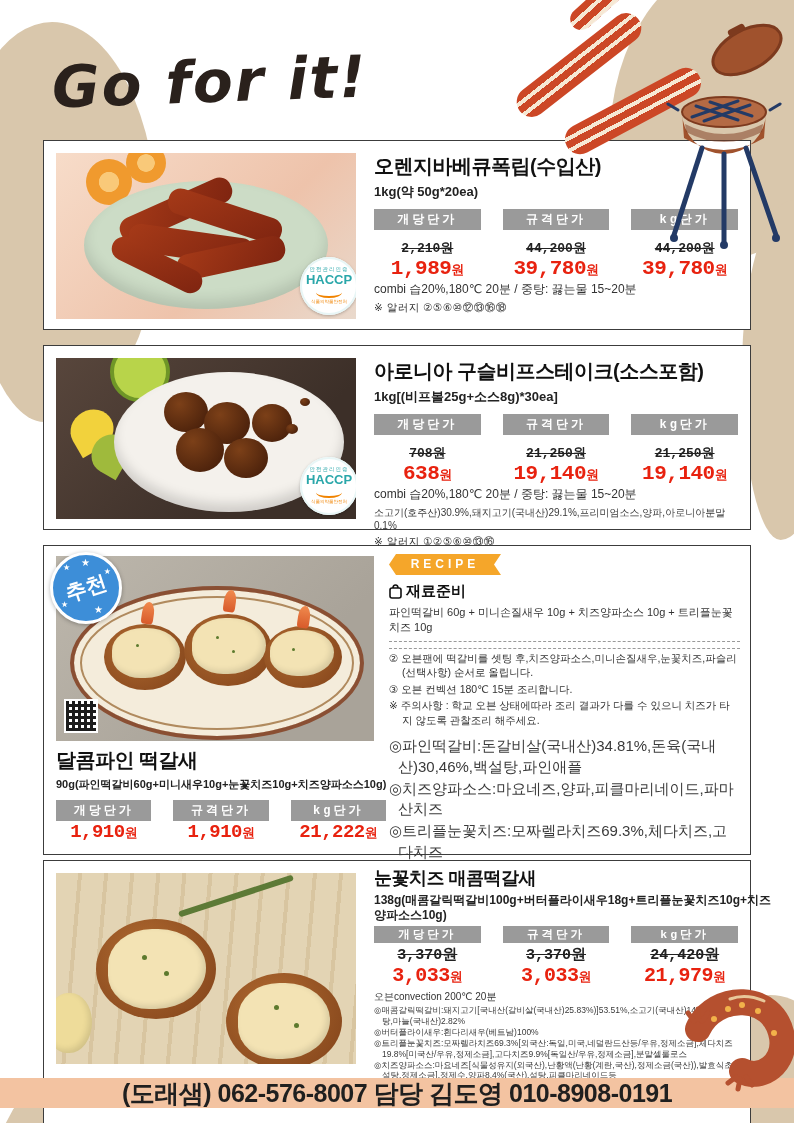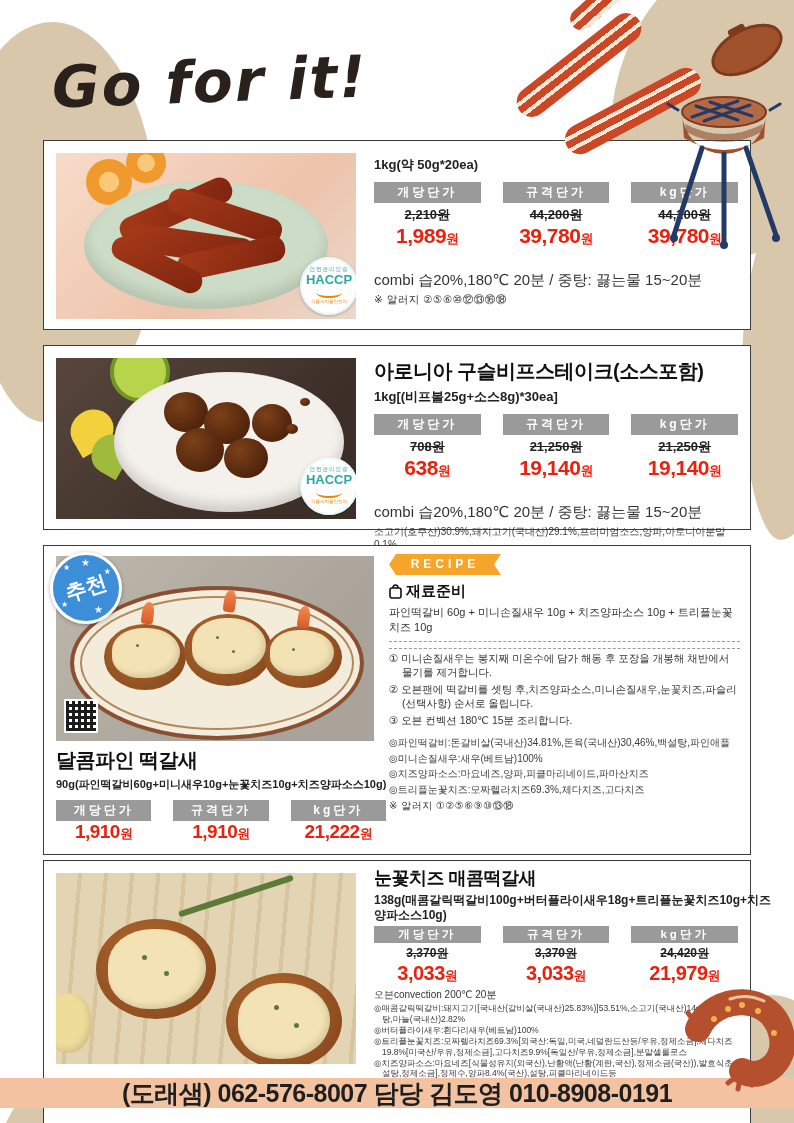"오렌지바베큐폭립(수입산)" div.p-name { html: none -> <div>오렌지바베큐폭립(수입산)</div> }
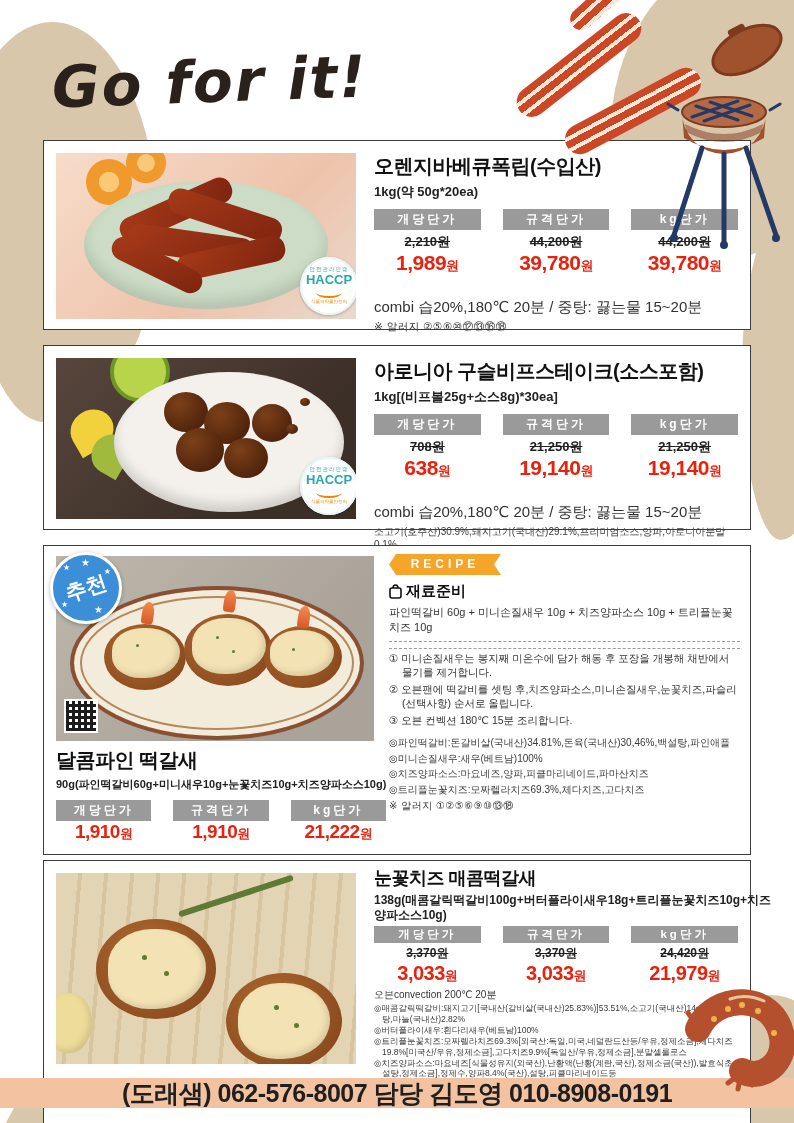"개당단가" .price-cols { font-family: none -> Liberation Mono, monospace }
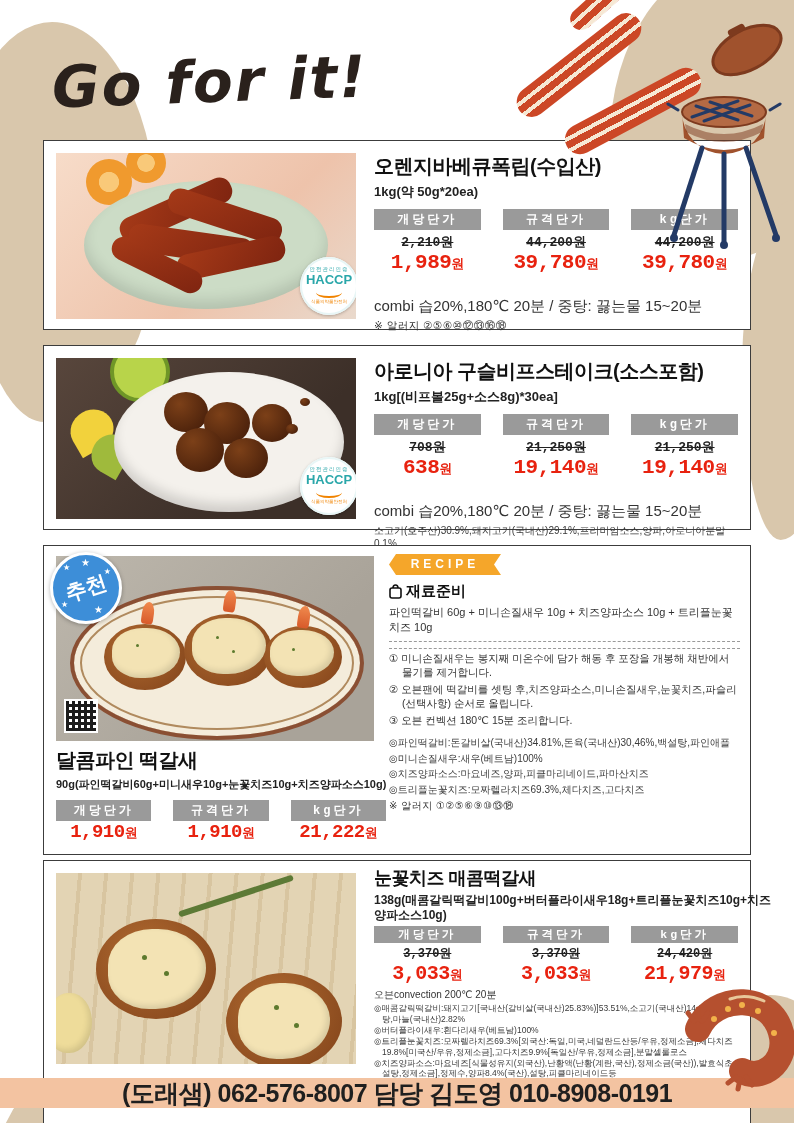"2,210원" .price-old { margin-top: 3px -> 9px }
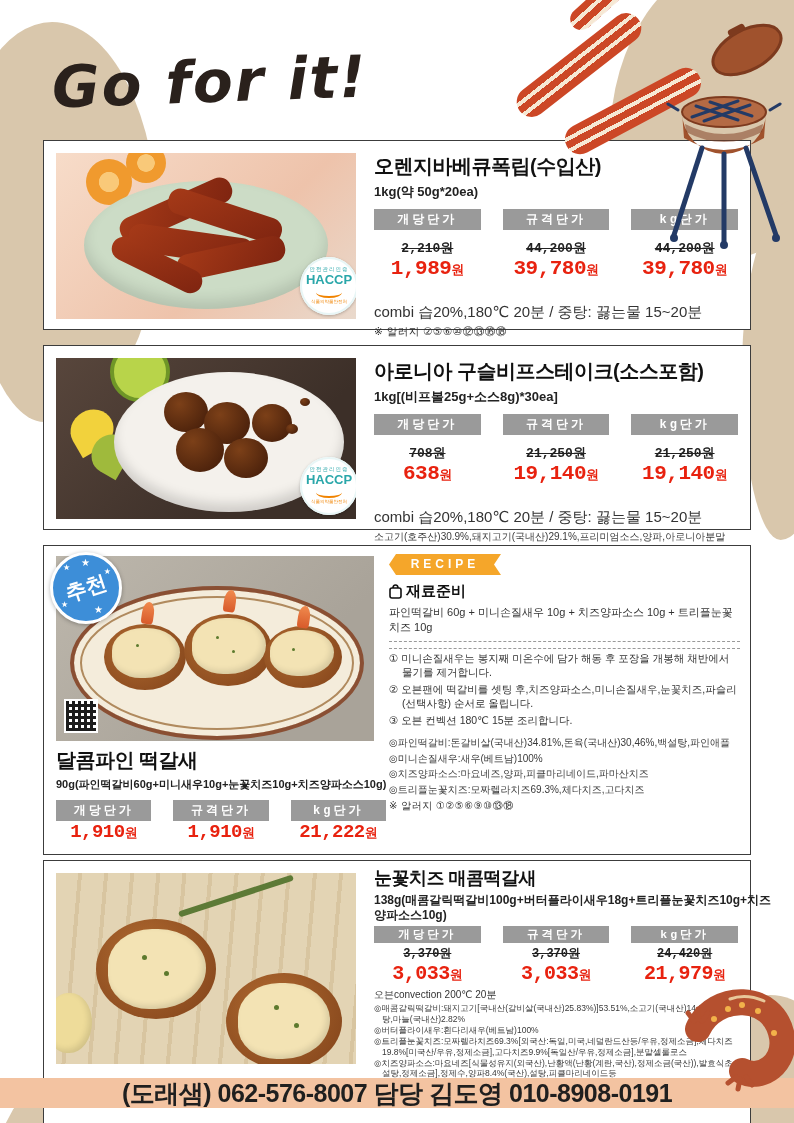"combi 습20%,180℃ 20분 / 중탕:" .cook-line { font-size: 15px -> 12px; margin-top: 23px -> 1px }
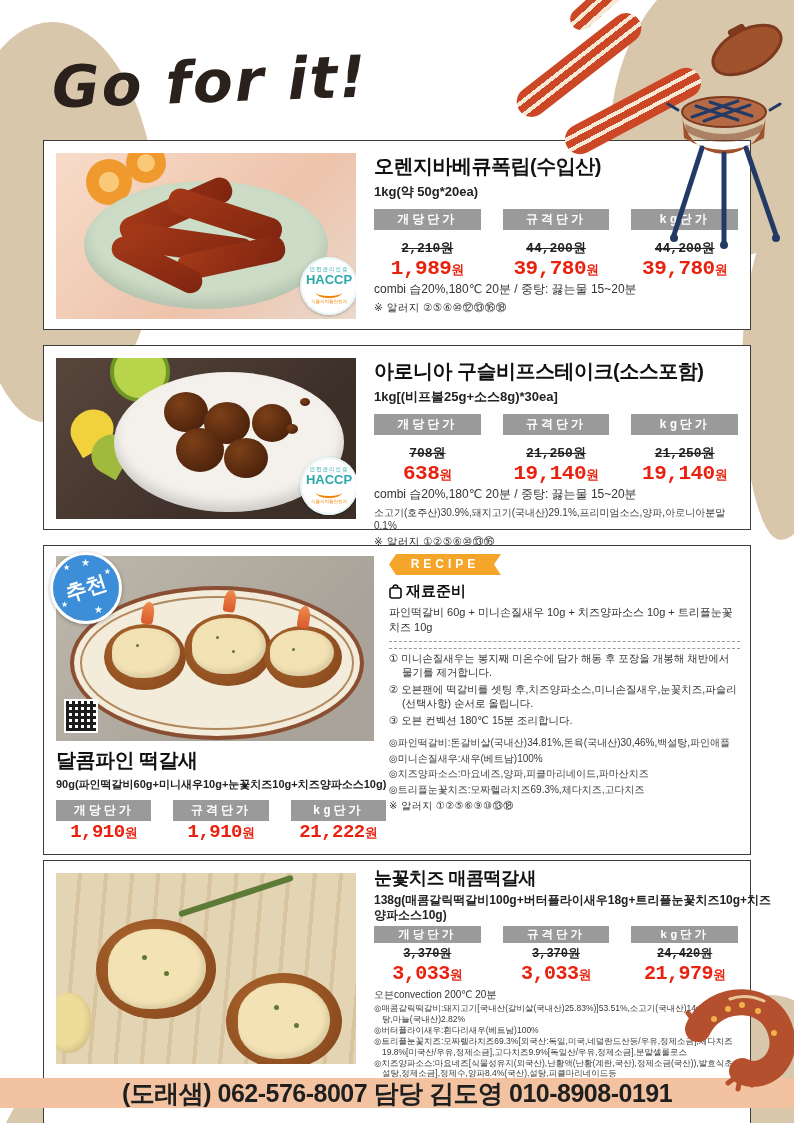"① 미니손질새우는 봉지째 미온수에 담가" div.step { html: <div>① 미니손질새우는 봉지째 미온수에 담가 해동 후 포장을 개봉해 채반에서 물기를 제거합니다.</div> -> none }
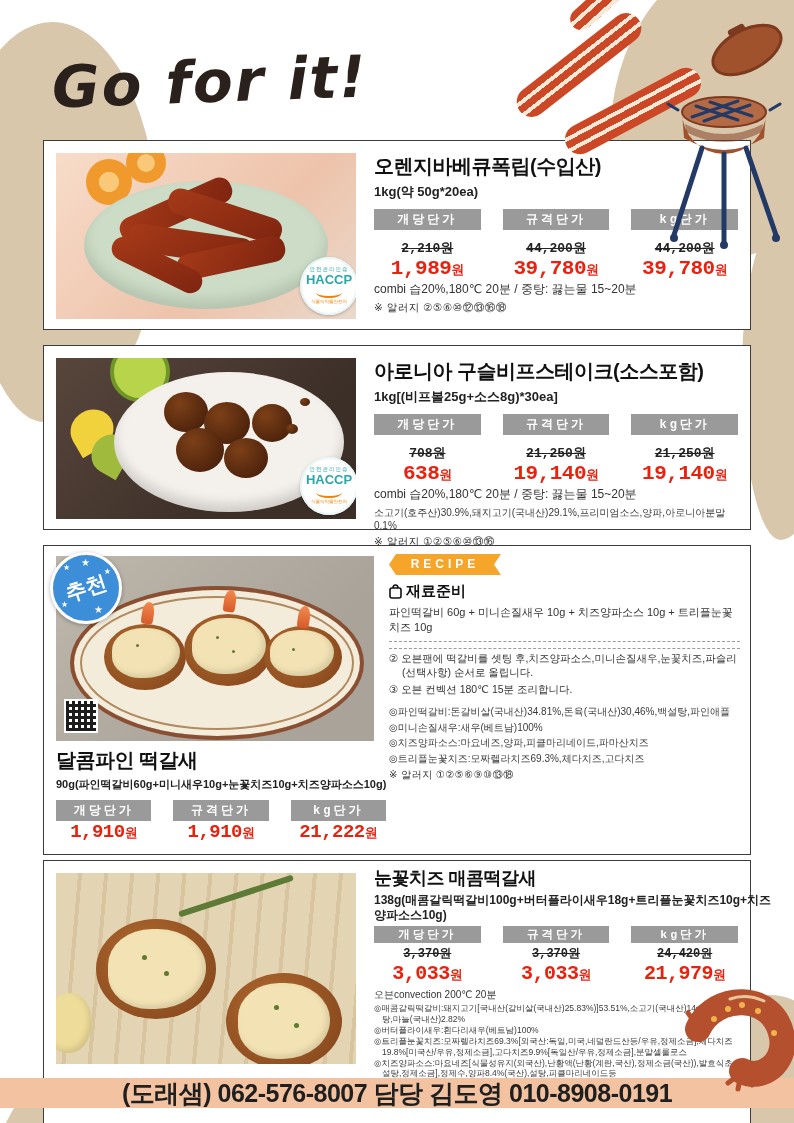"※ 주의사항 : 학교 오븐" div.step { html: none -> <div>※ 주의사항 : 학교 오븐 상태에따라 조리 결과가 다를 수 있으니 치즈가 타지 않도록 관찰조리 해주세요.</div> }
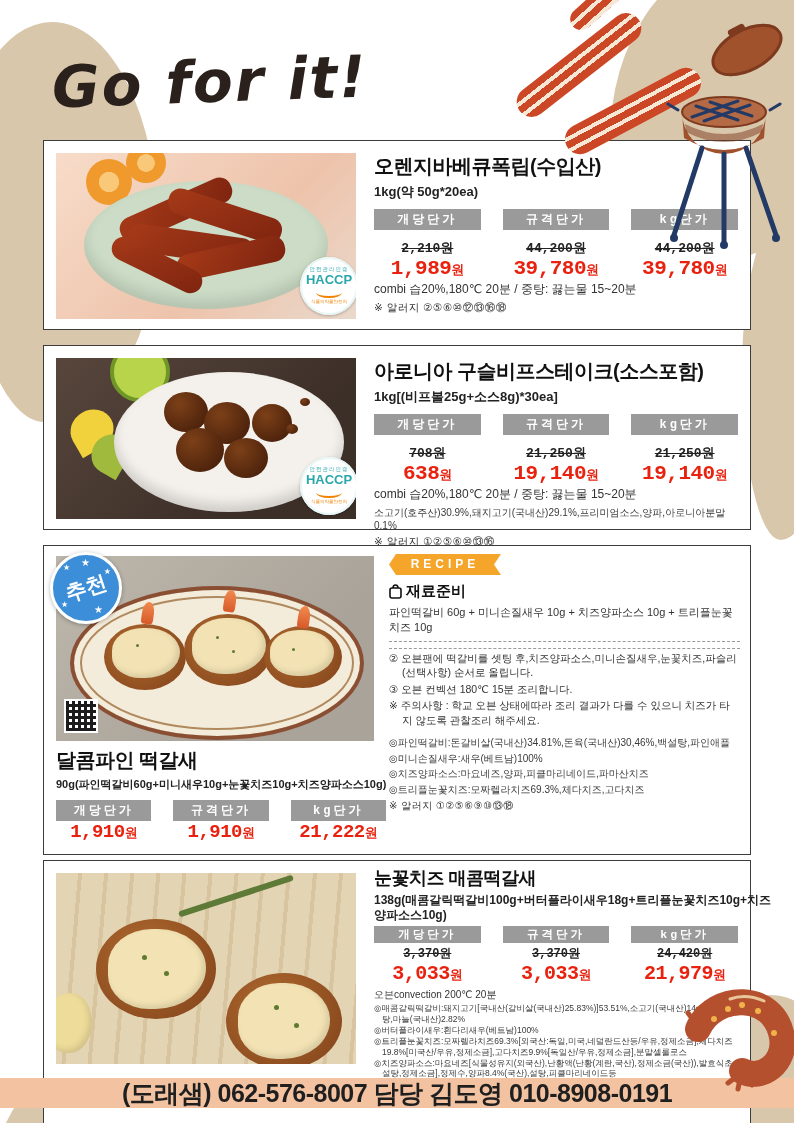"◎파인떡갈비:돈갈비살(국내산)34.81%,돈육(국내산)30,46%,백설탕" .r-ingr { font-size: 10px -> 15px }
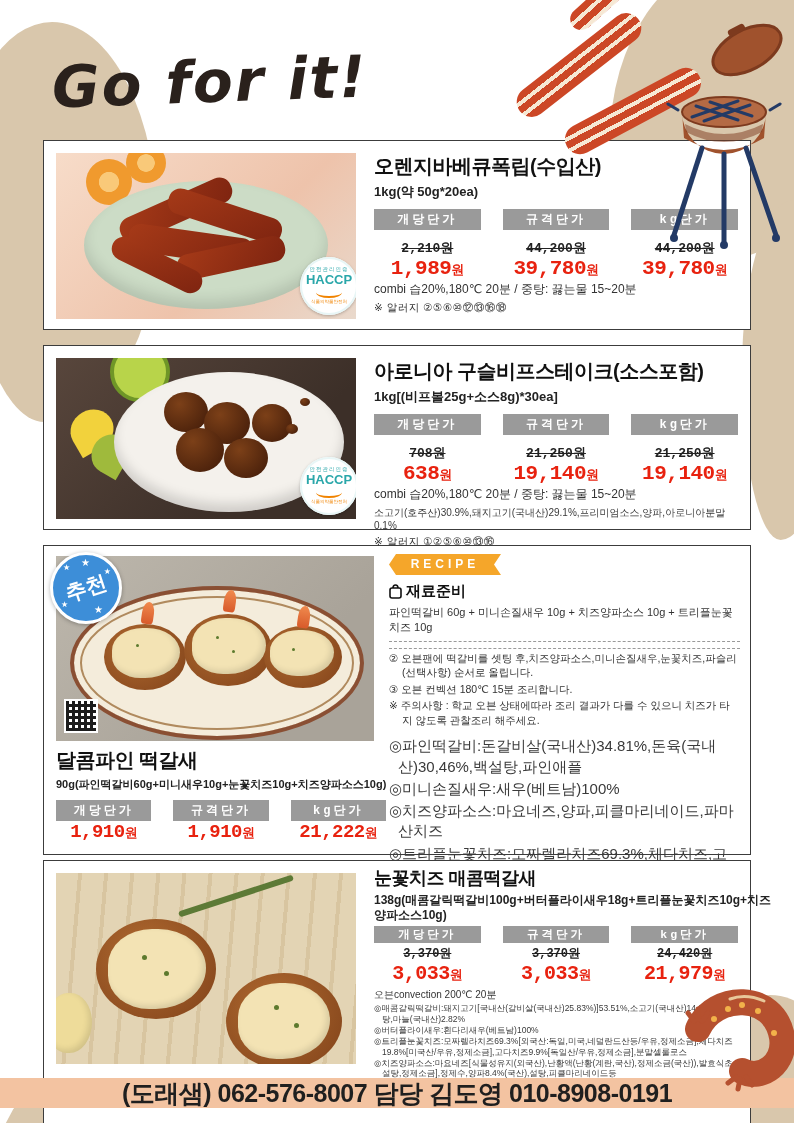"◎미니손질새우:새우(베트남)100%" div.r-ingr { html: <div>◎미니손질새우:새우(베트남)100%</div> -> none }
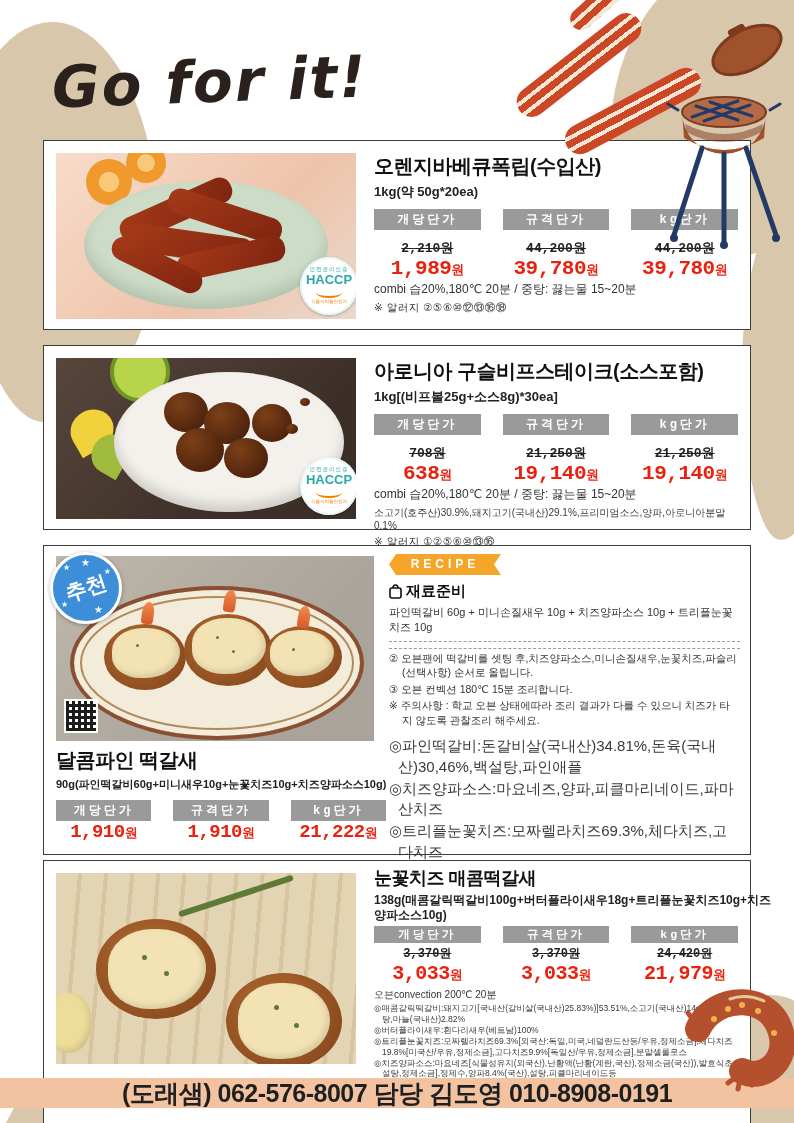"3,370원" .c4 .price-old { font-size: 12px -> 15px }
